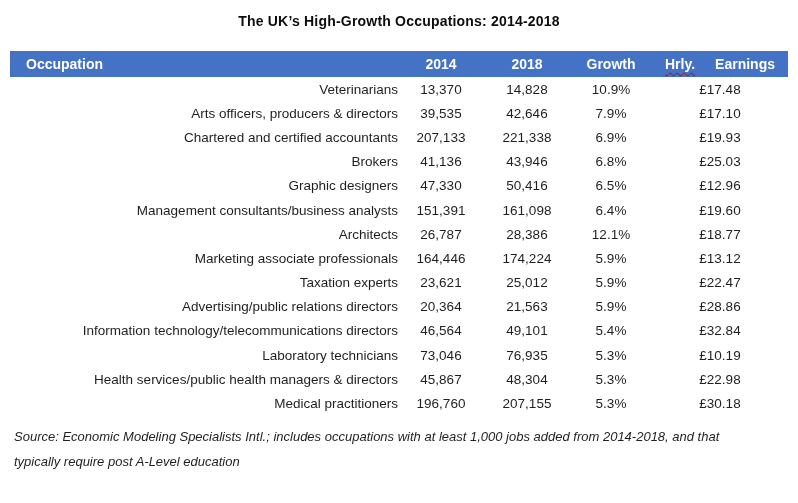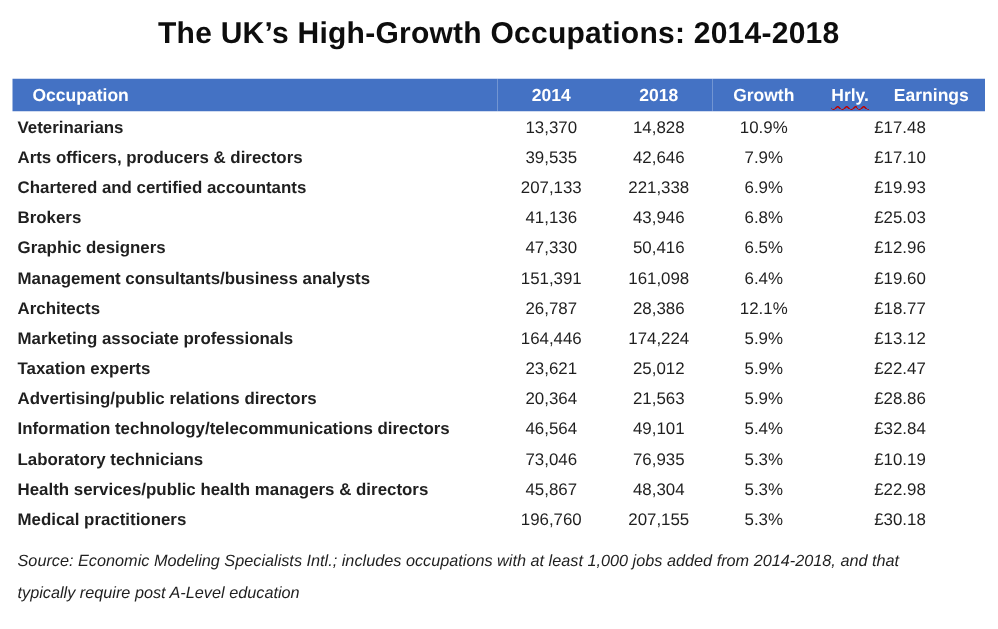"The UK’s High-Growth Occupations:" .chart-title { font-size: 24px -> 14px }
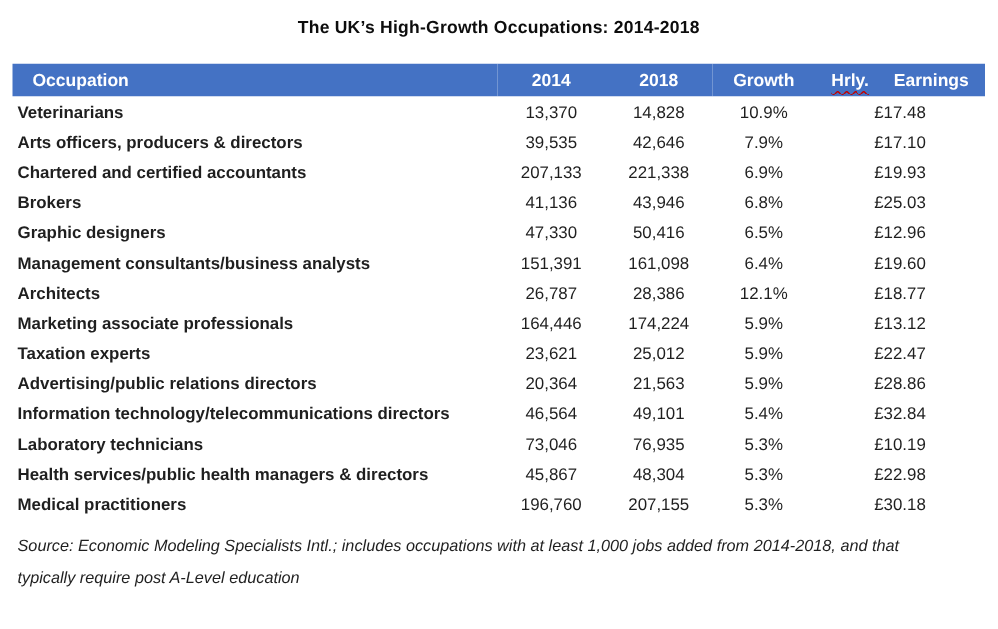"Veterinarians" table.occ-table td.first { font-weight: bold -> none; text-align: left -> right }
